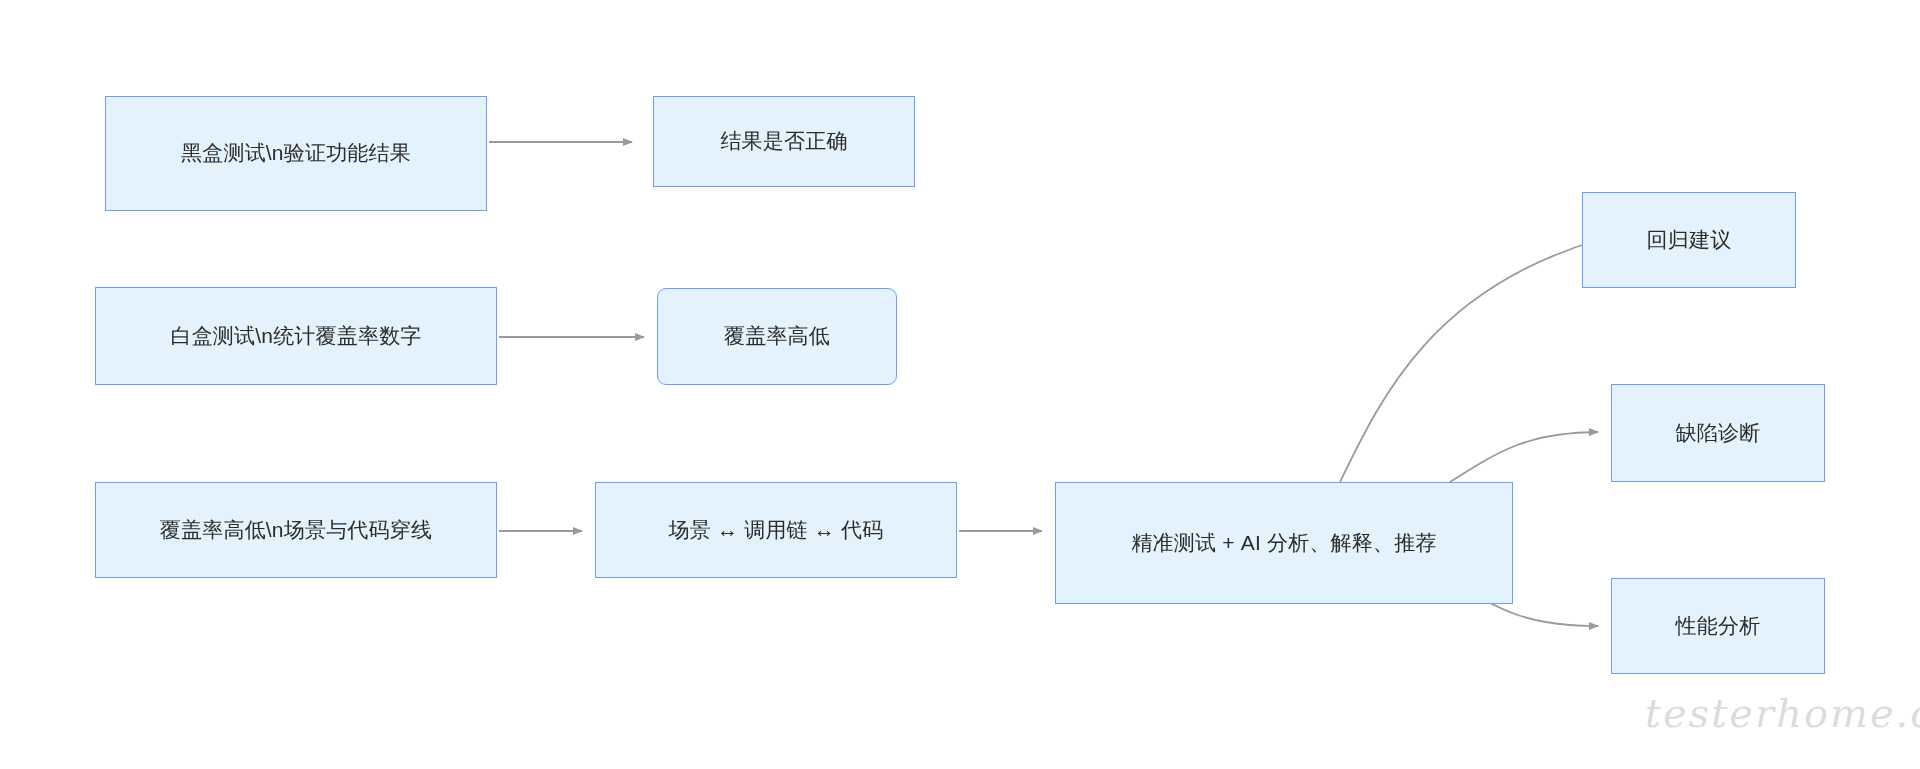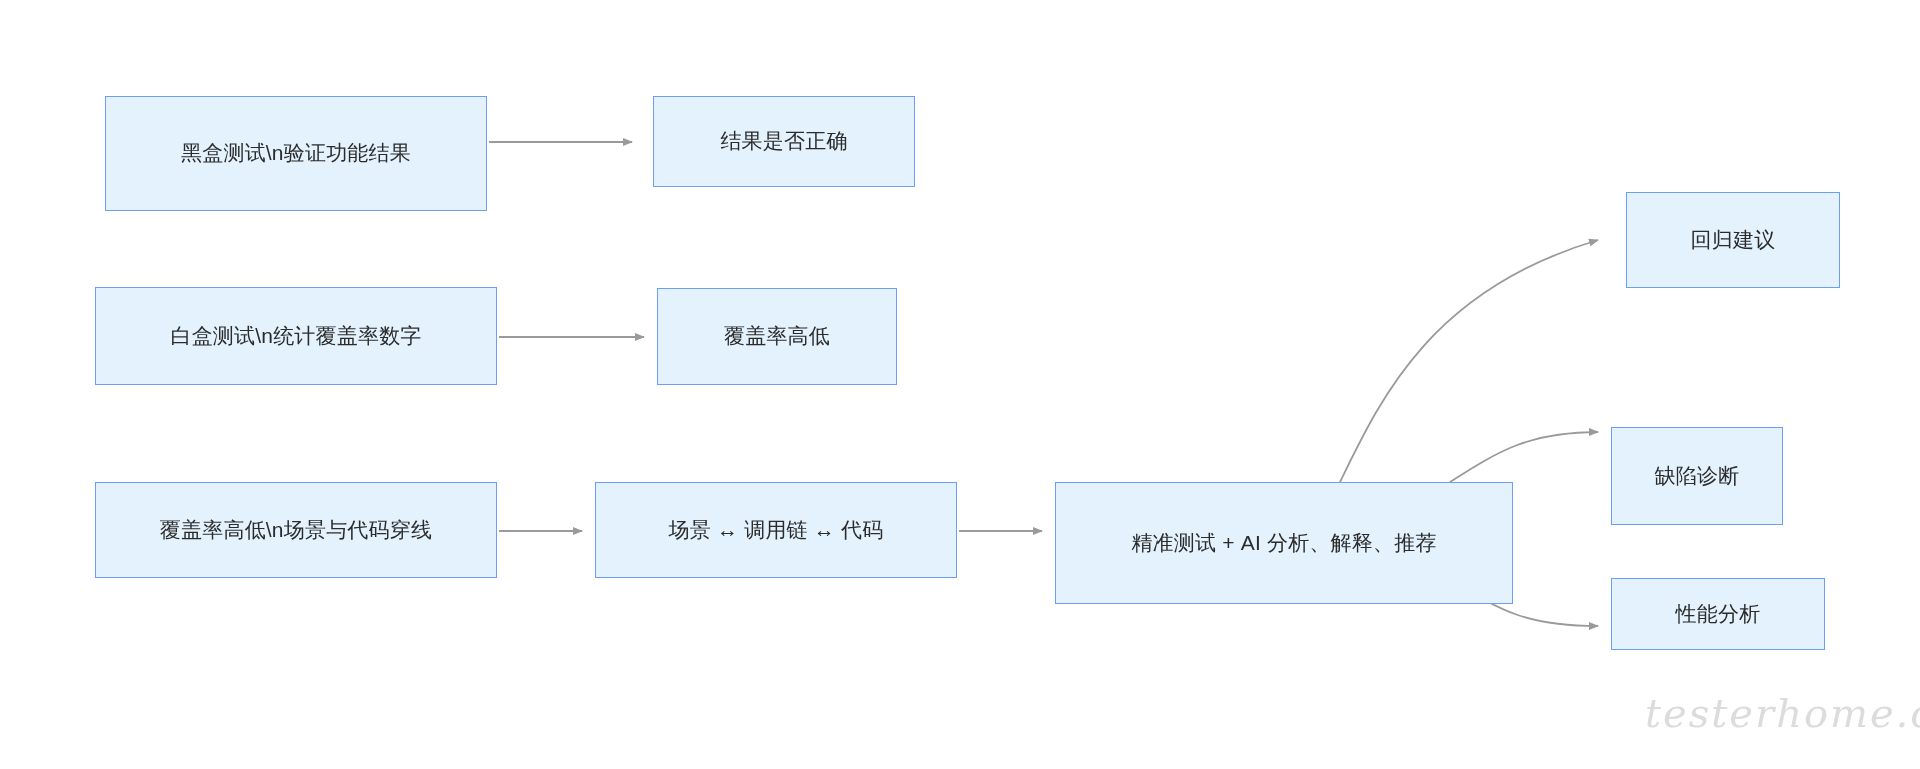"回归建议" div.node { left: 1626px -> 1582px }
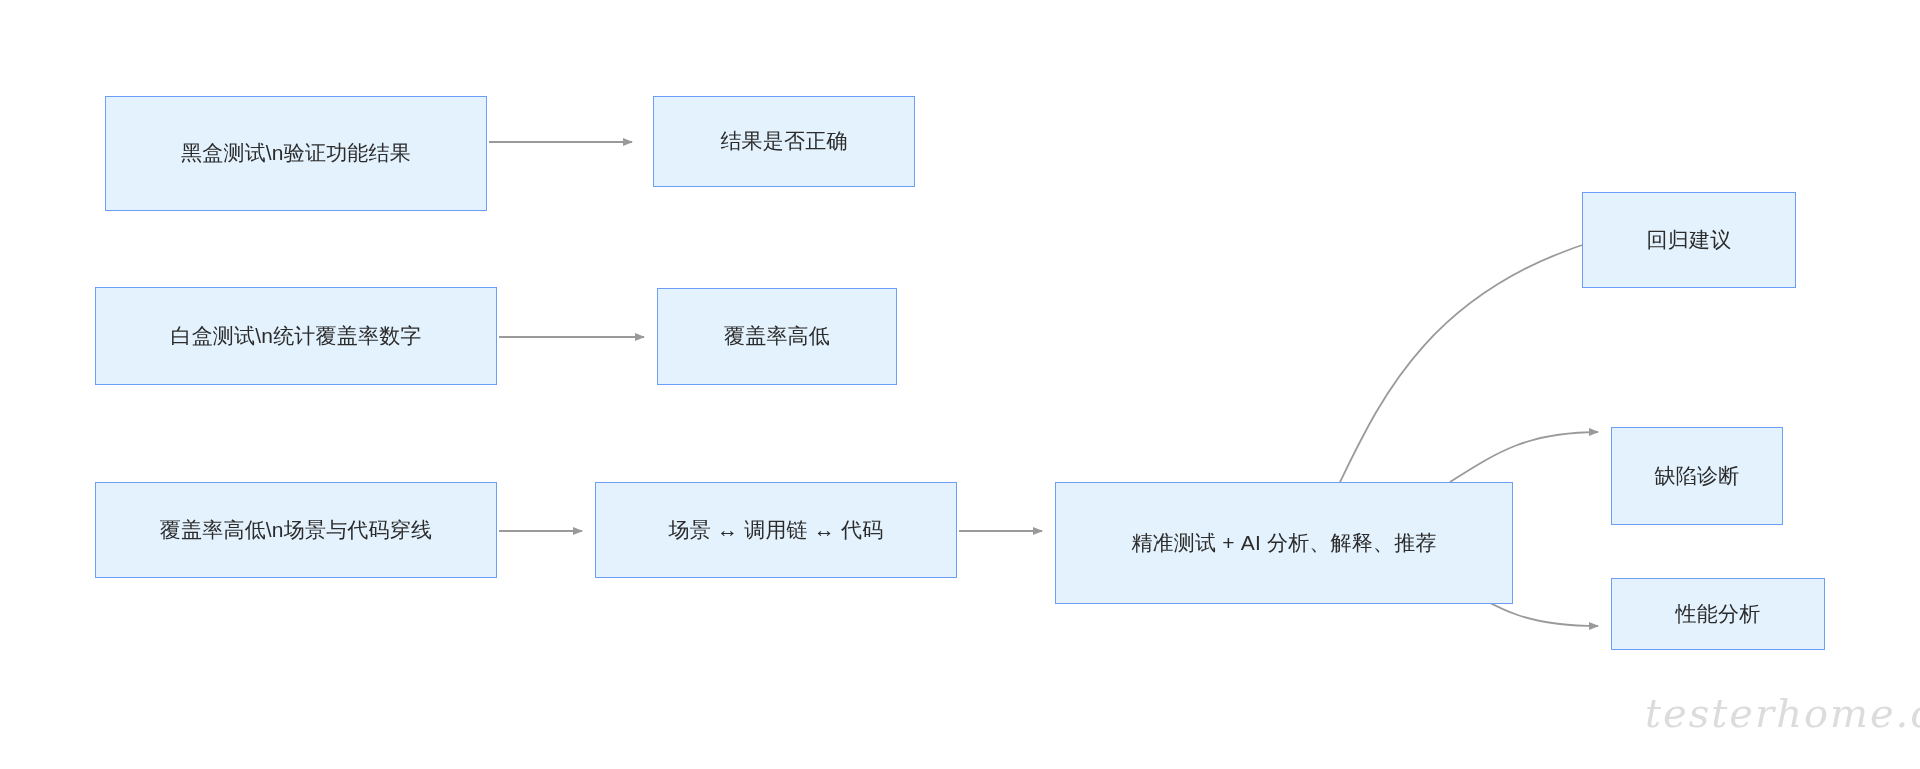"覆盖率高低" div.node { border-radius: none -> 9px }
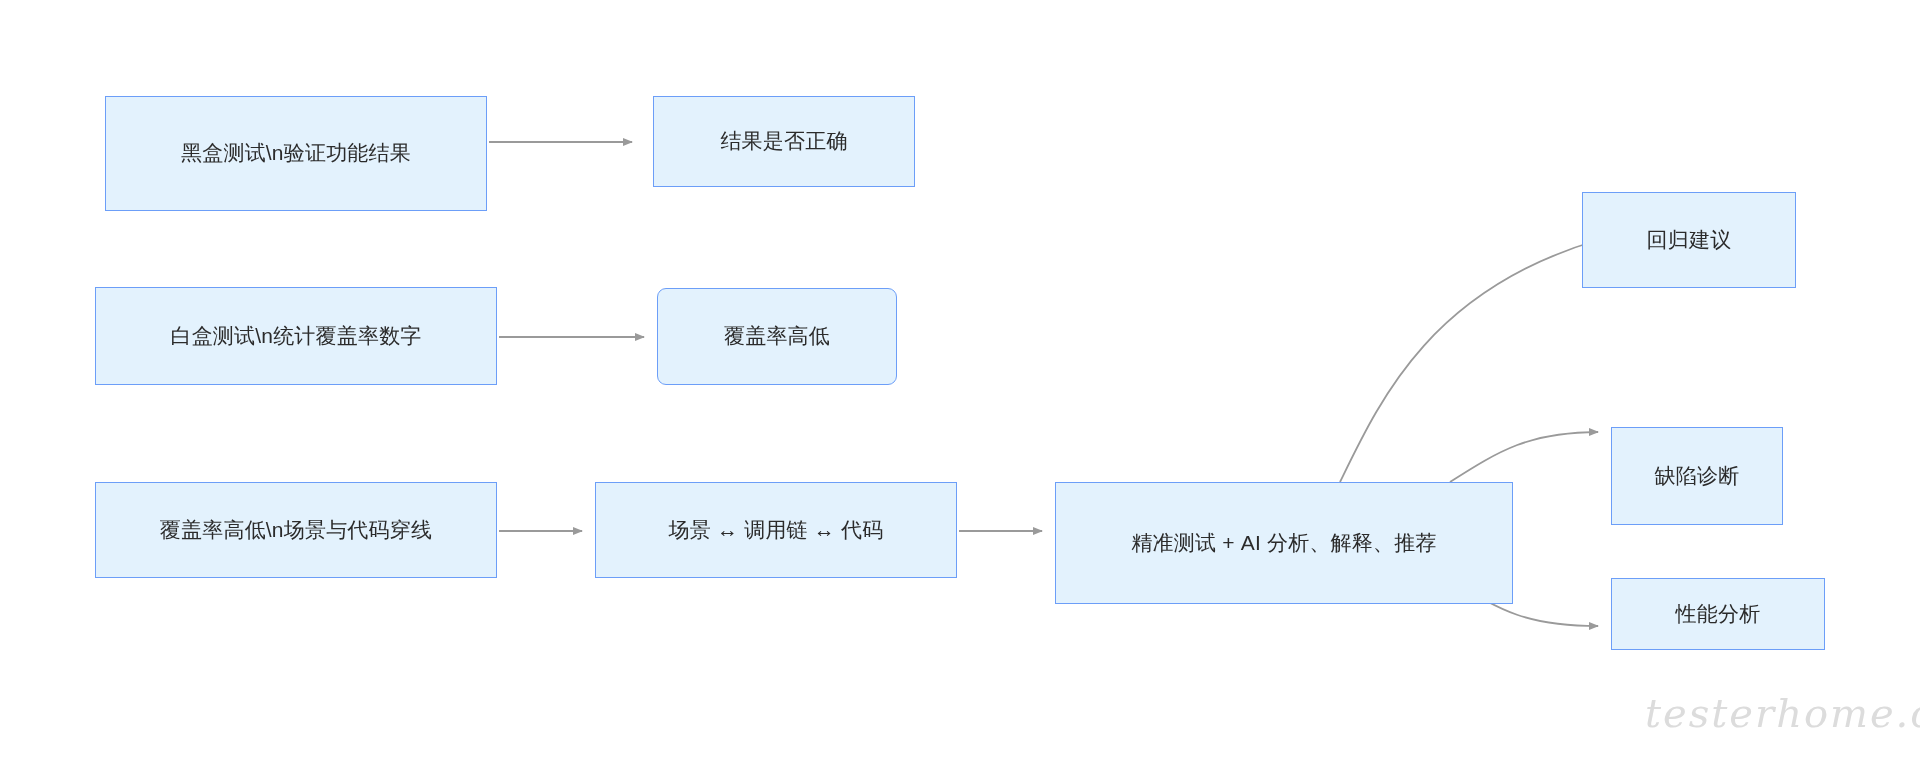"缺陷诊断" div.node { margin-top: 43px -> none; width: 172px -> 214px }
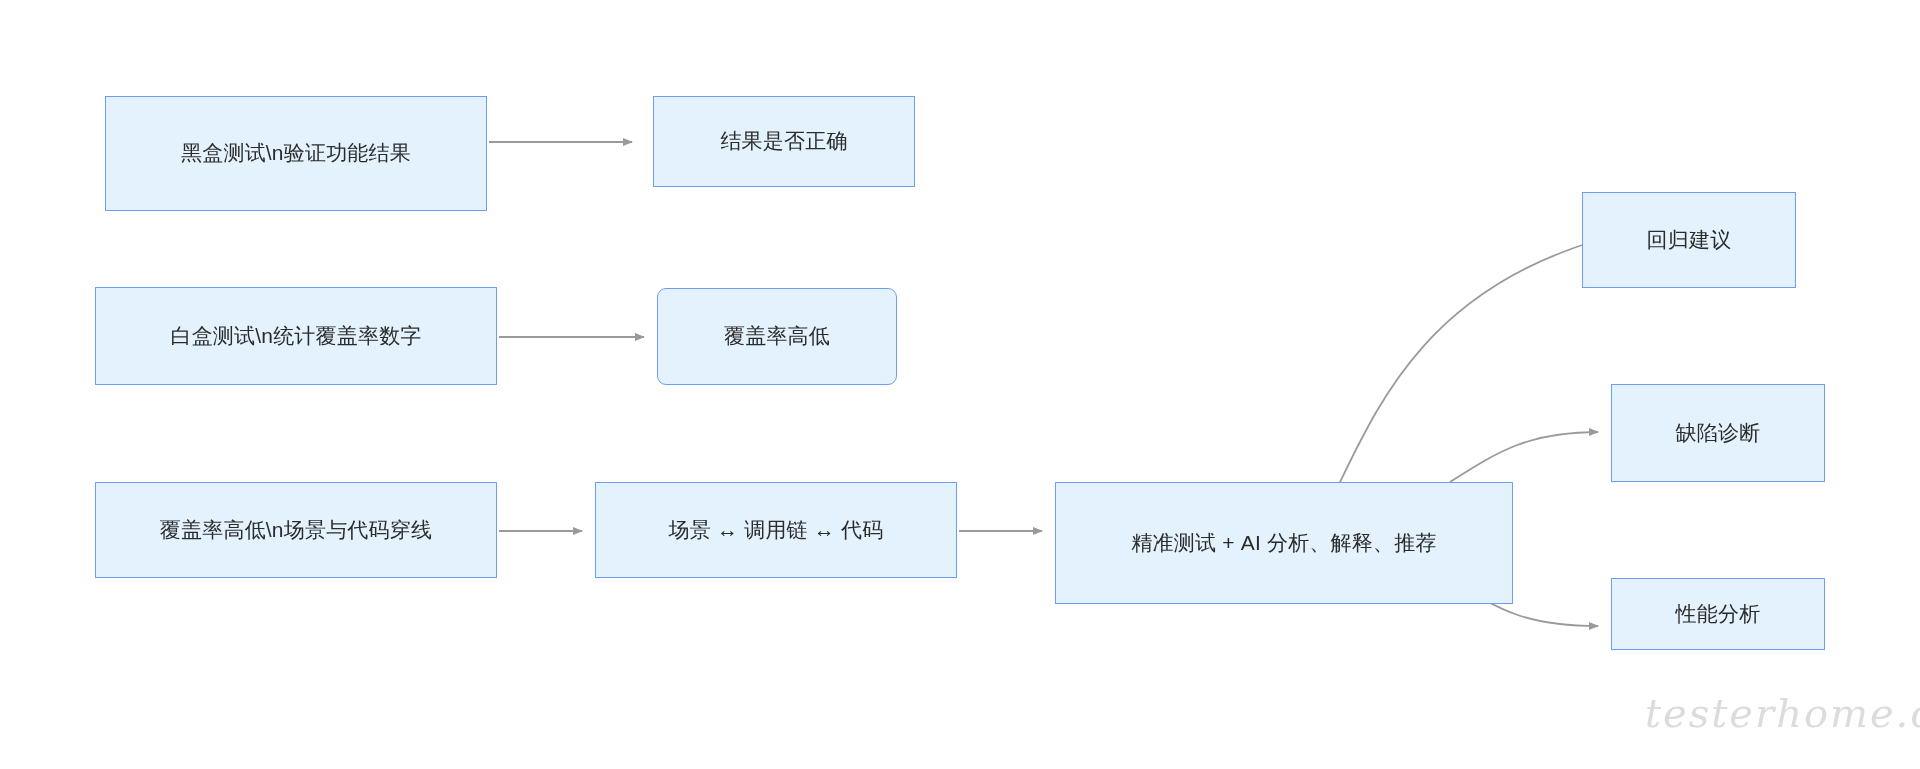"性能分析" div.node { height: 72px -> 96px }
